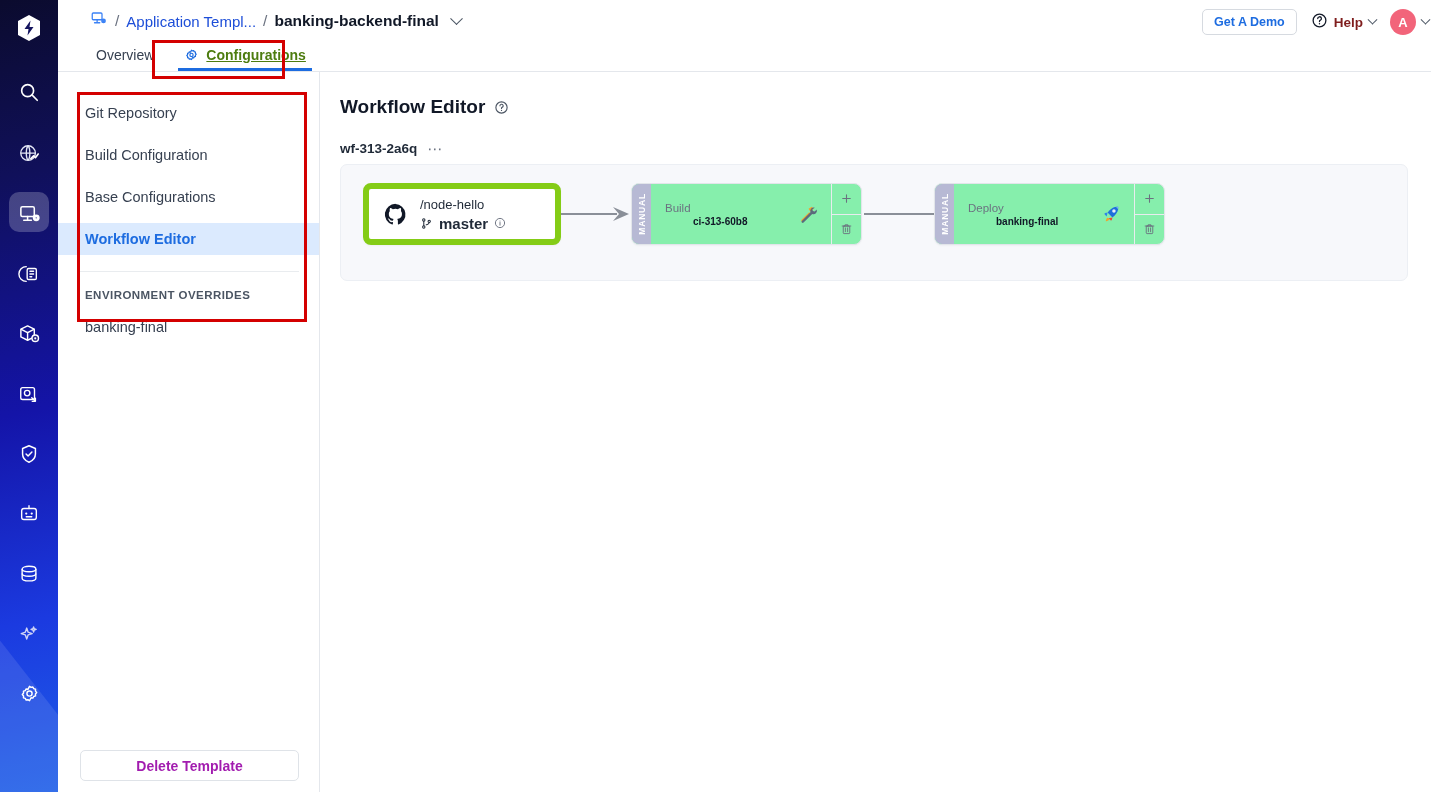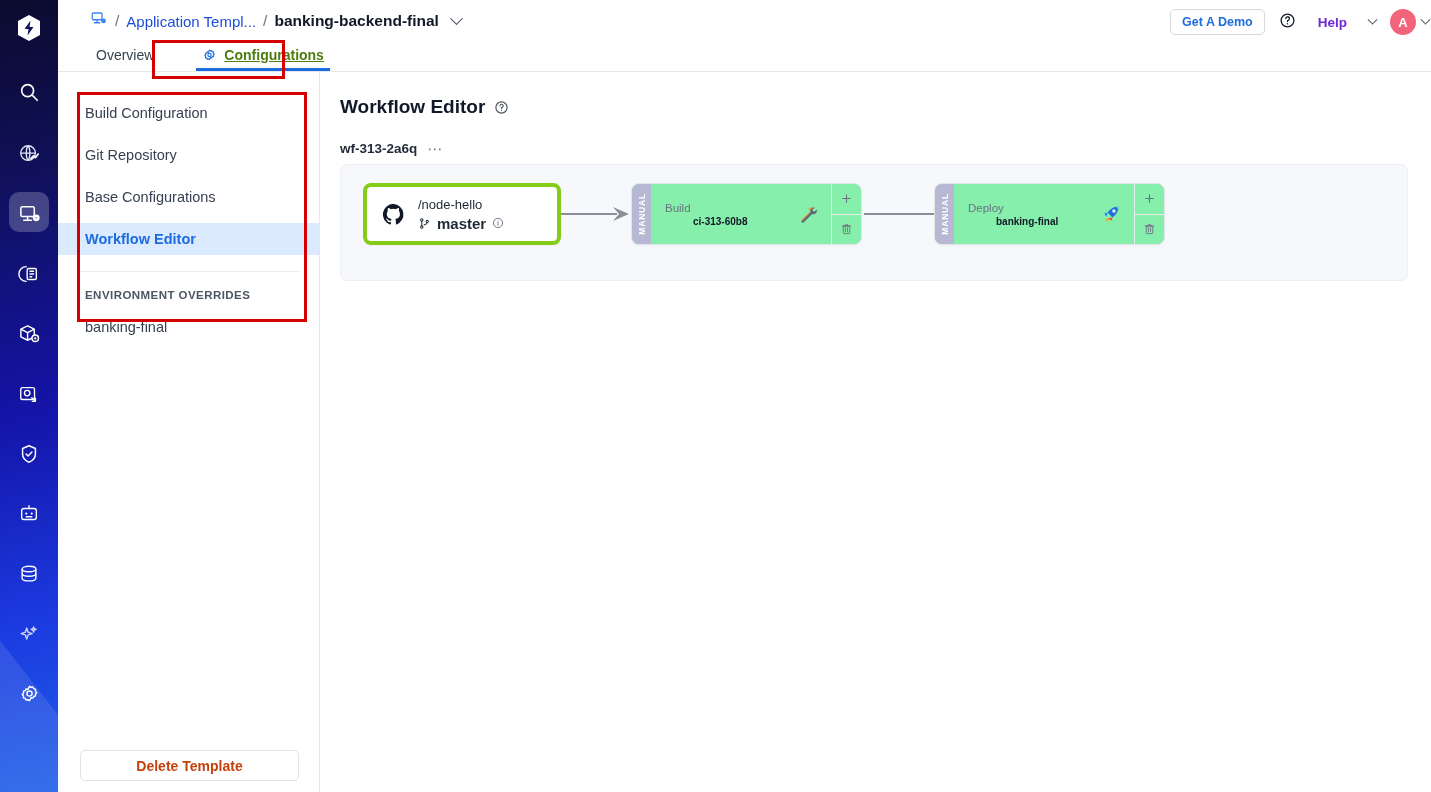"Help" #help { color: #6d28d9 -> #7f1d1d; gap: 22px -> 6px }
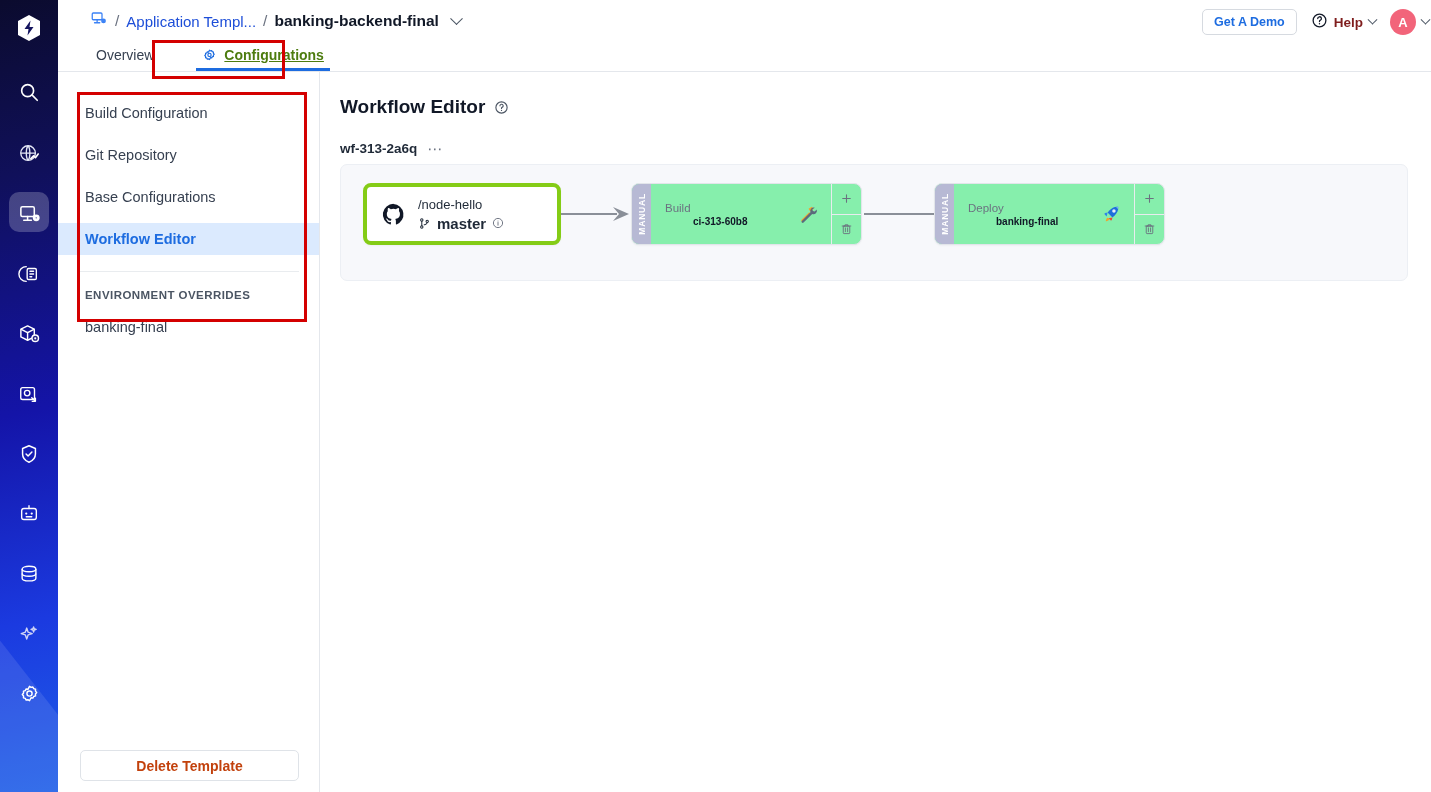"Overview" #tabs { gap: 28px -> 10px }
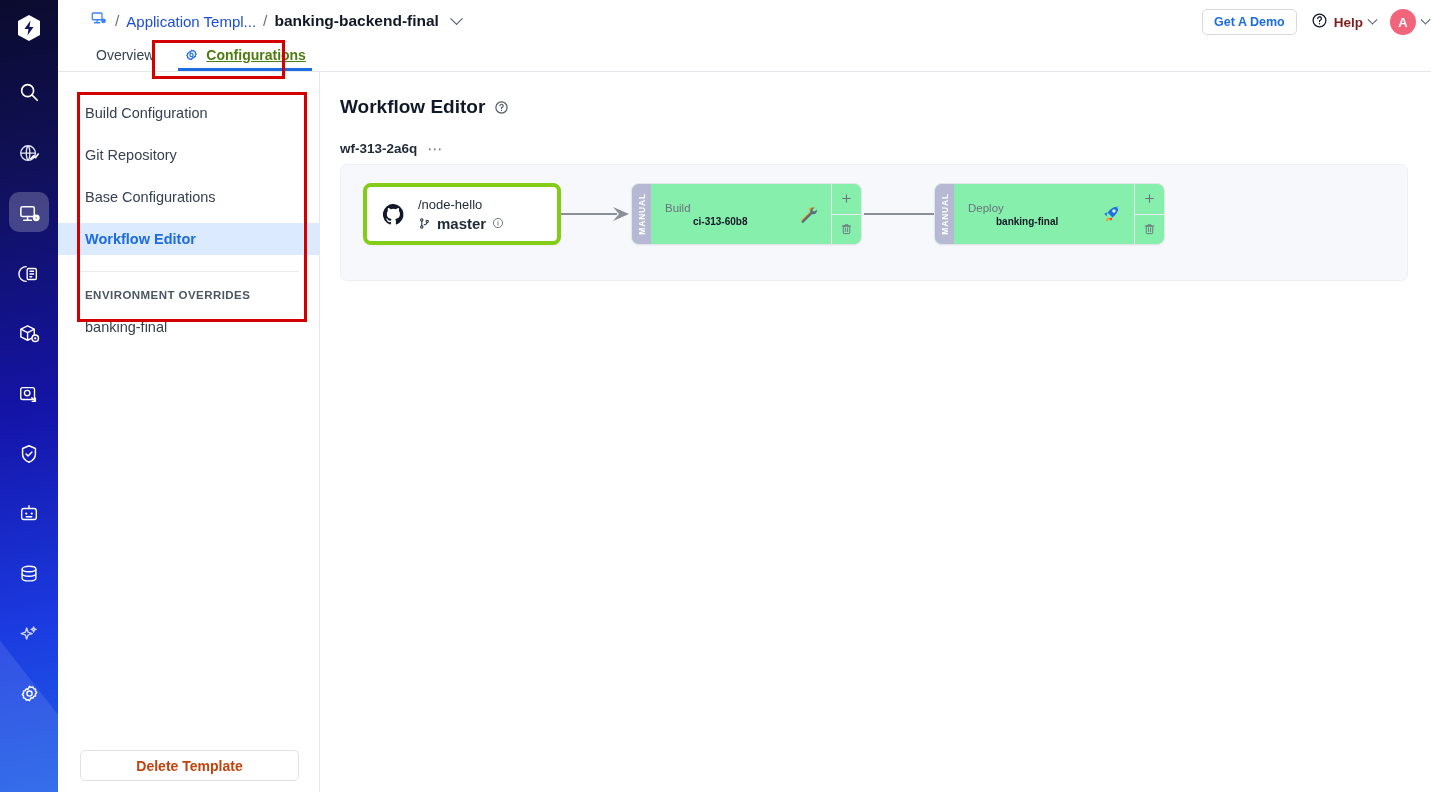"Build Configuration" div.side-item { order: before "Git Repository" -> after "Git Repository" }
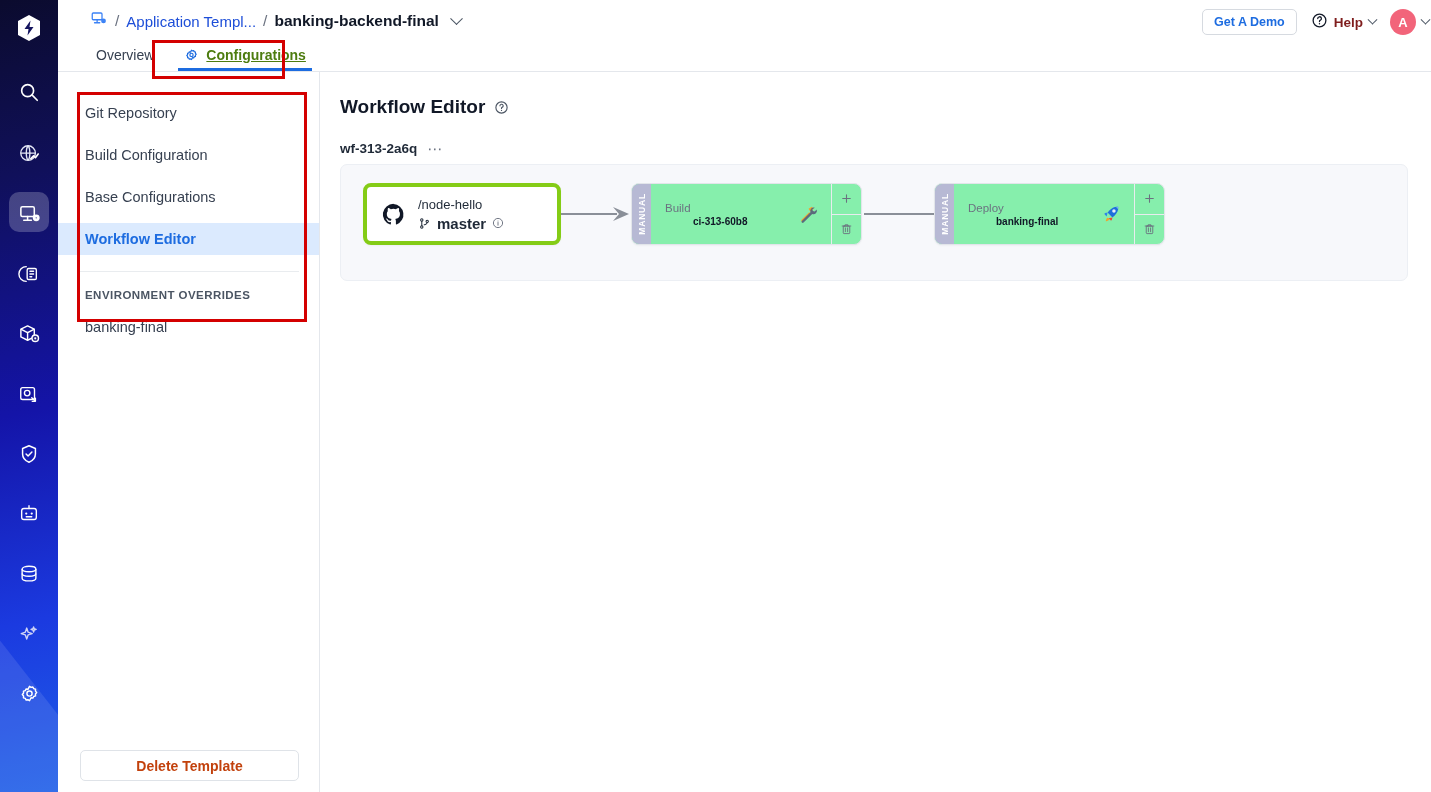"/node-hello" .node-src { border: 4px solid #84cc16 -> 6px solid #84cc16 }
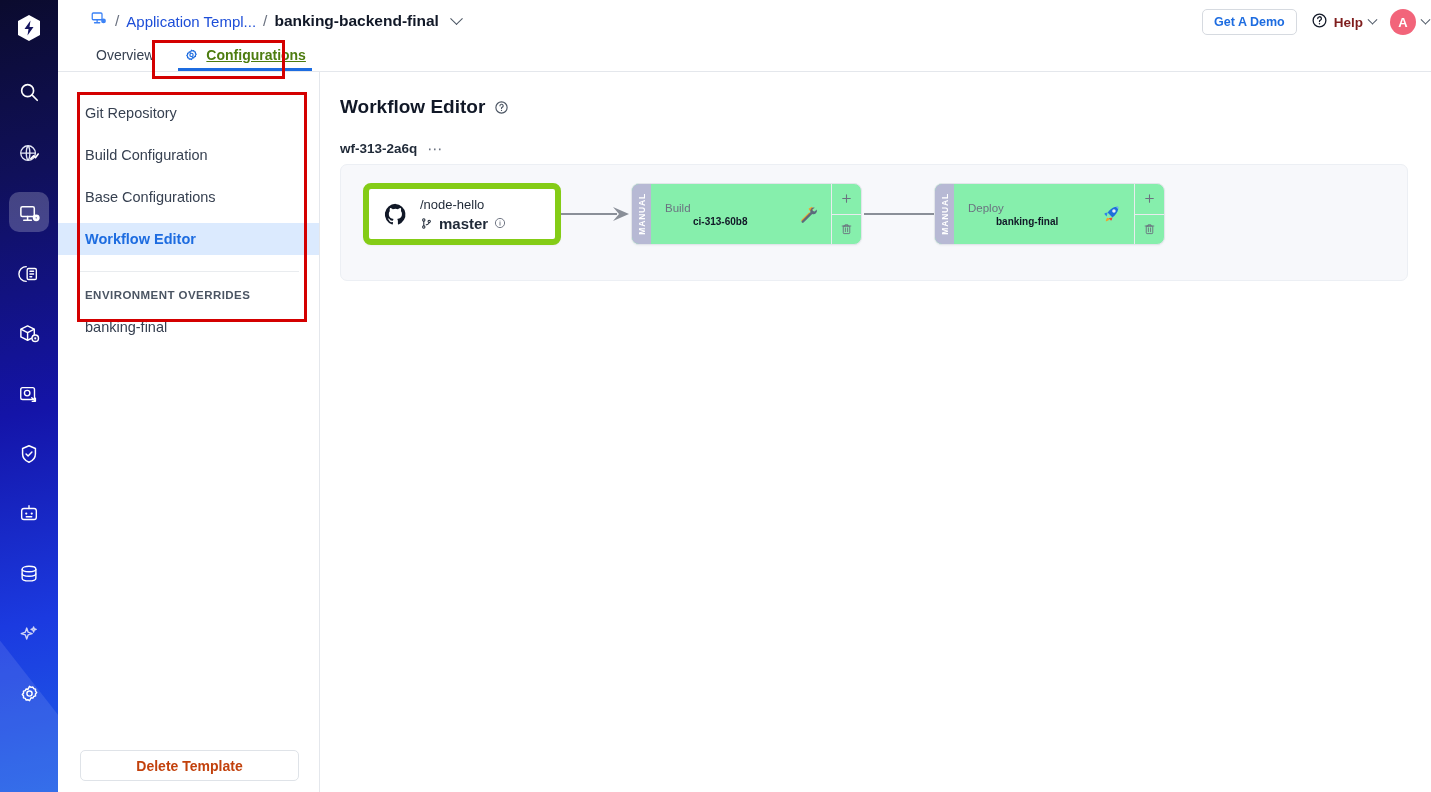"Delete Template" #delete-btn { color: #c2410c -> #a21caf }
